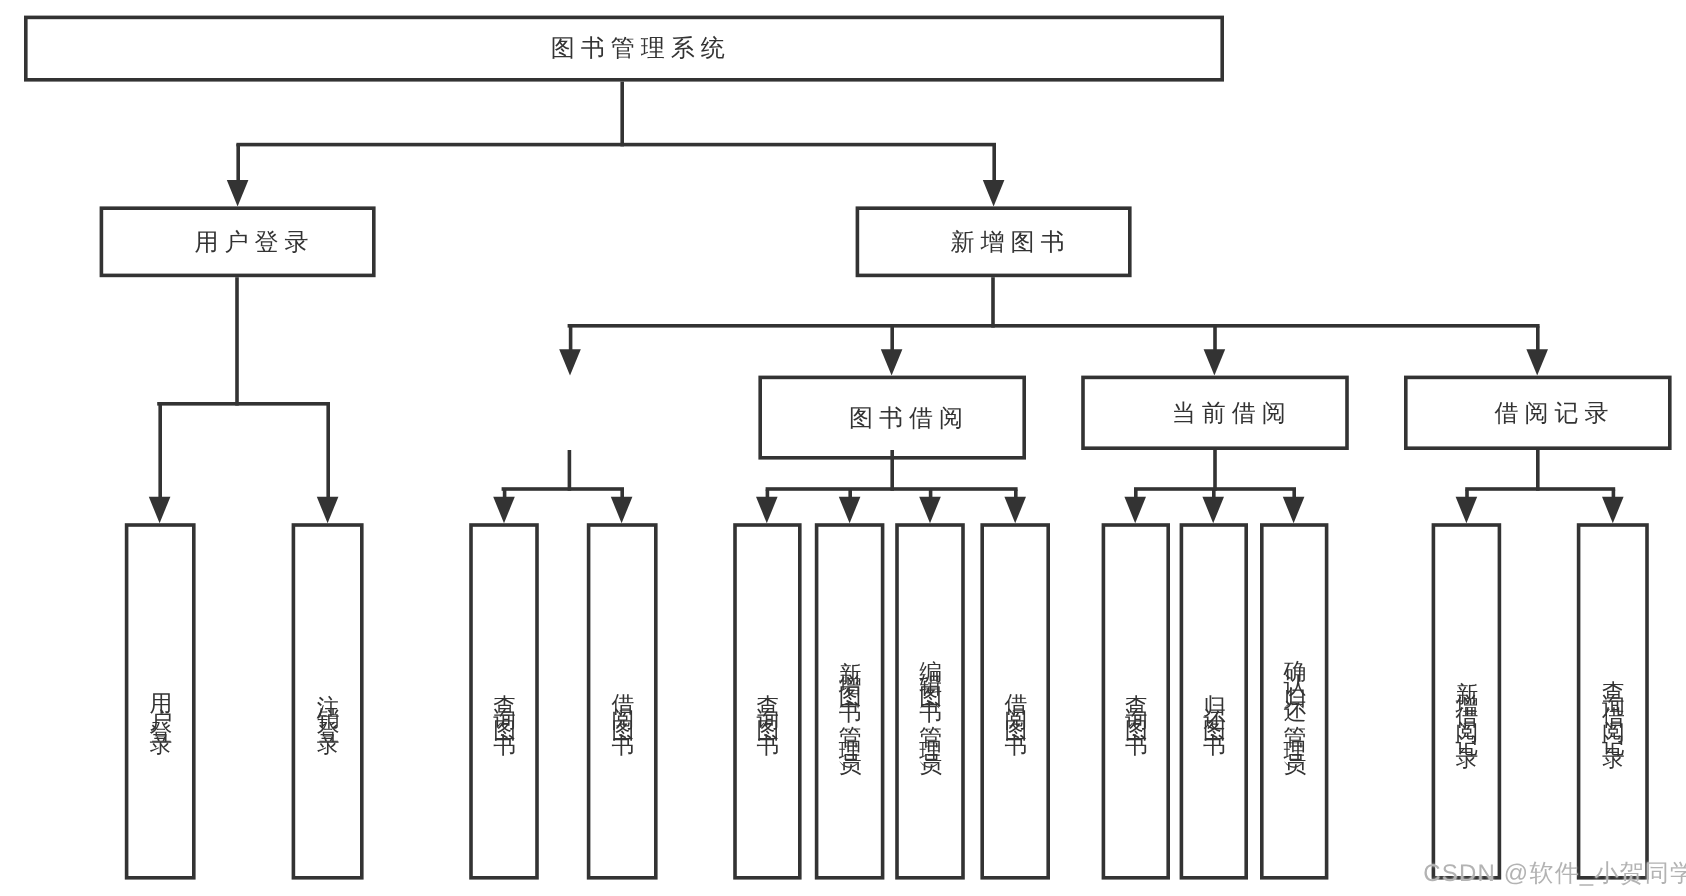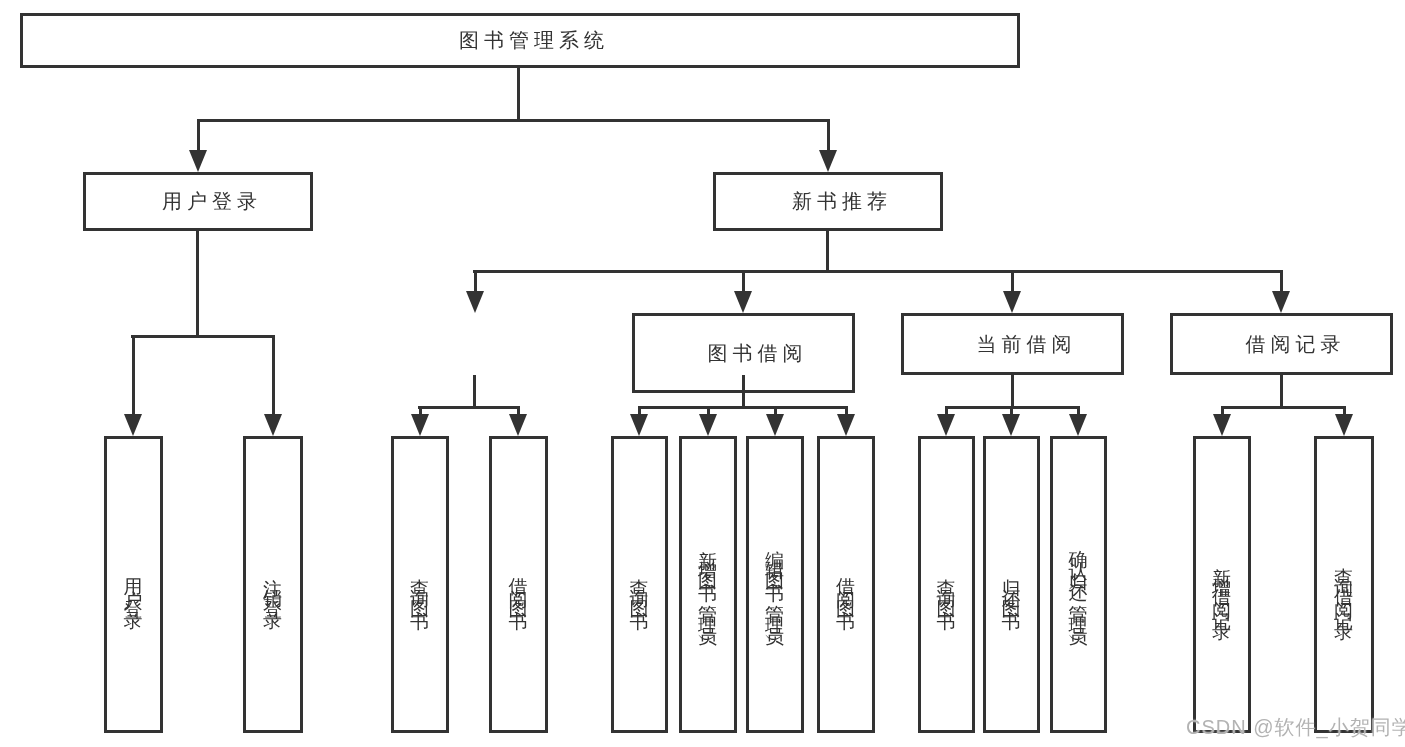"新书推荐" div.box { text: 书推荐 -> 增图书 }
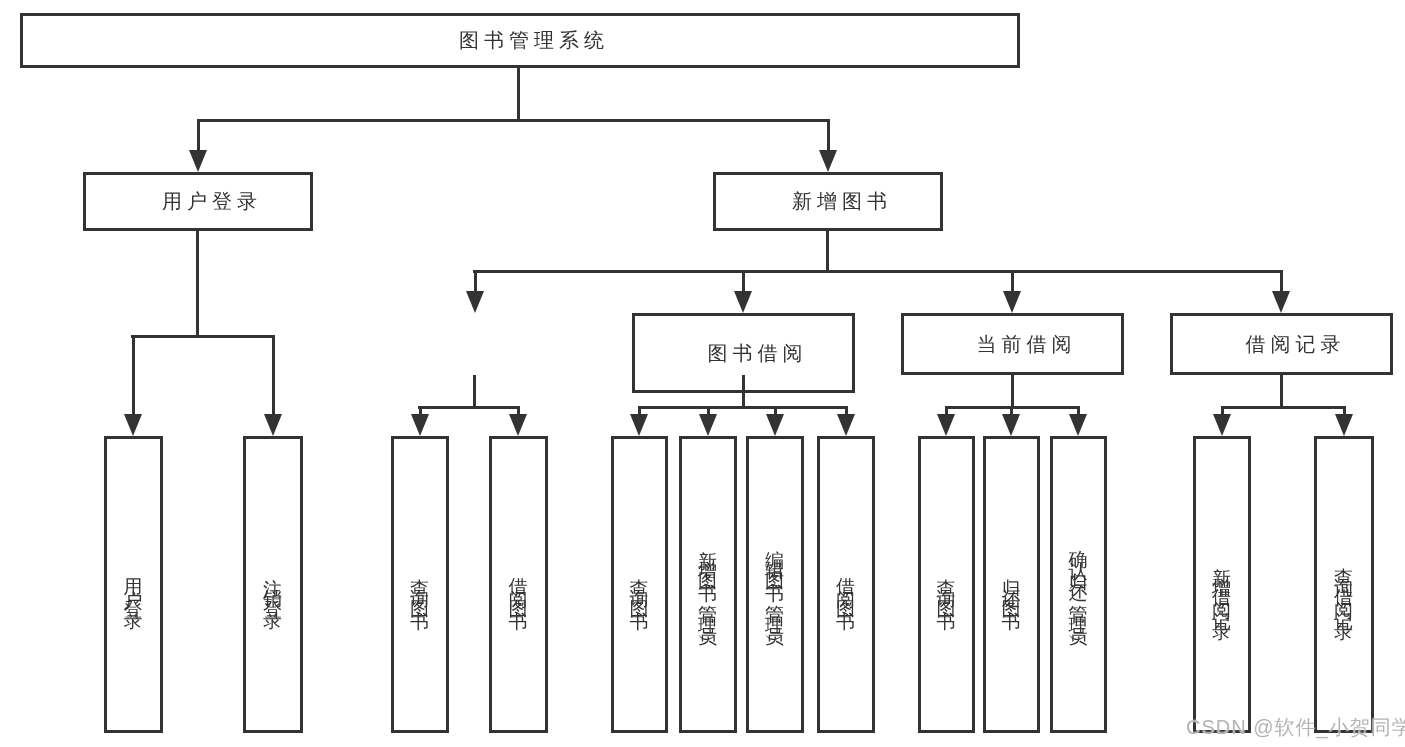"图书借阅" div.box { height: 80px -> 70px }
